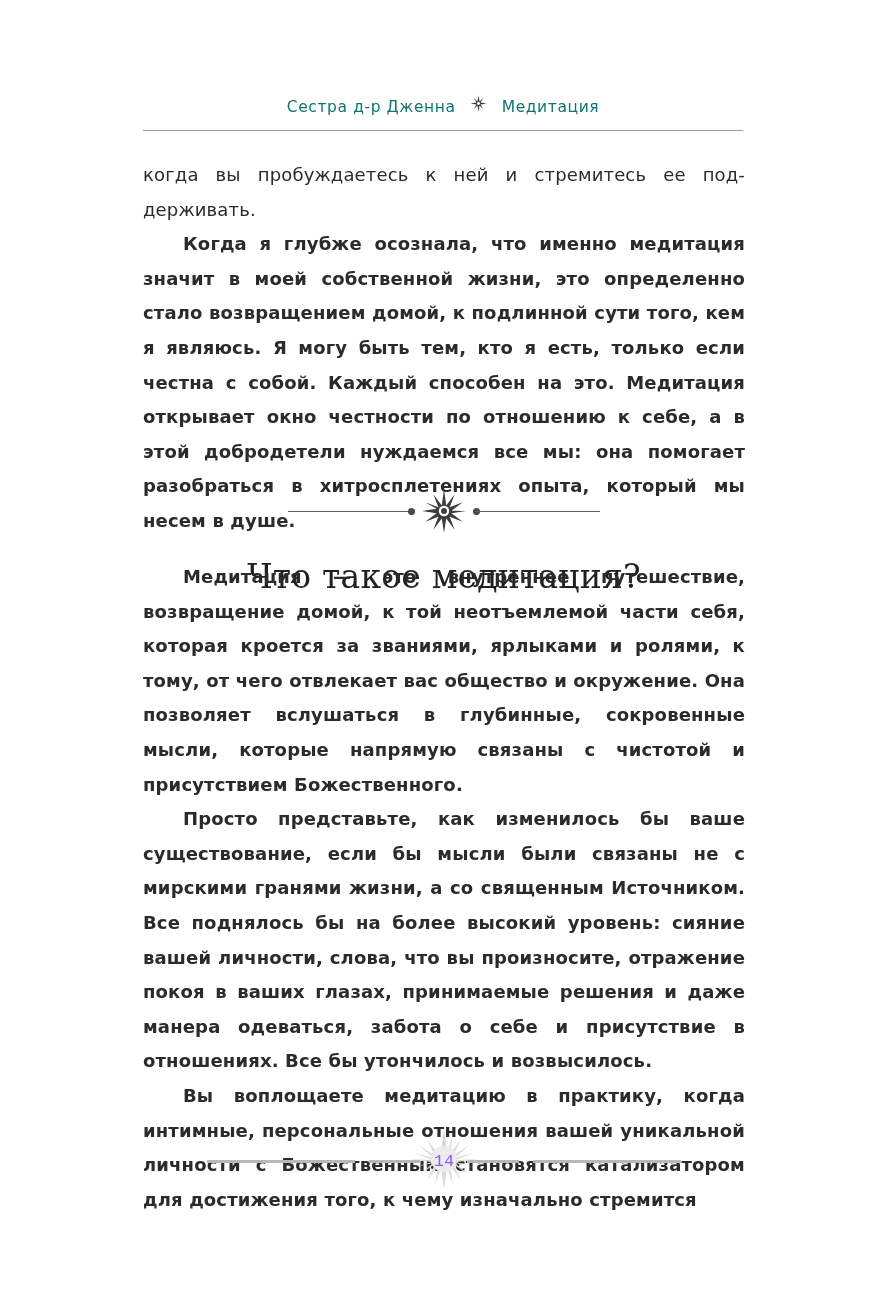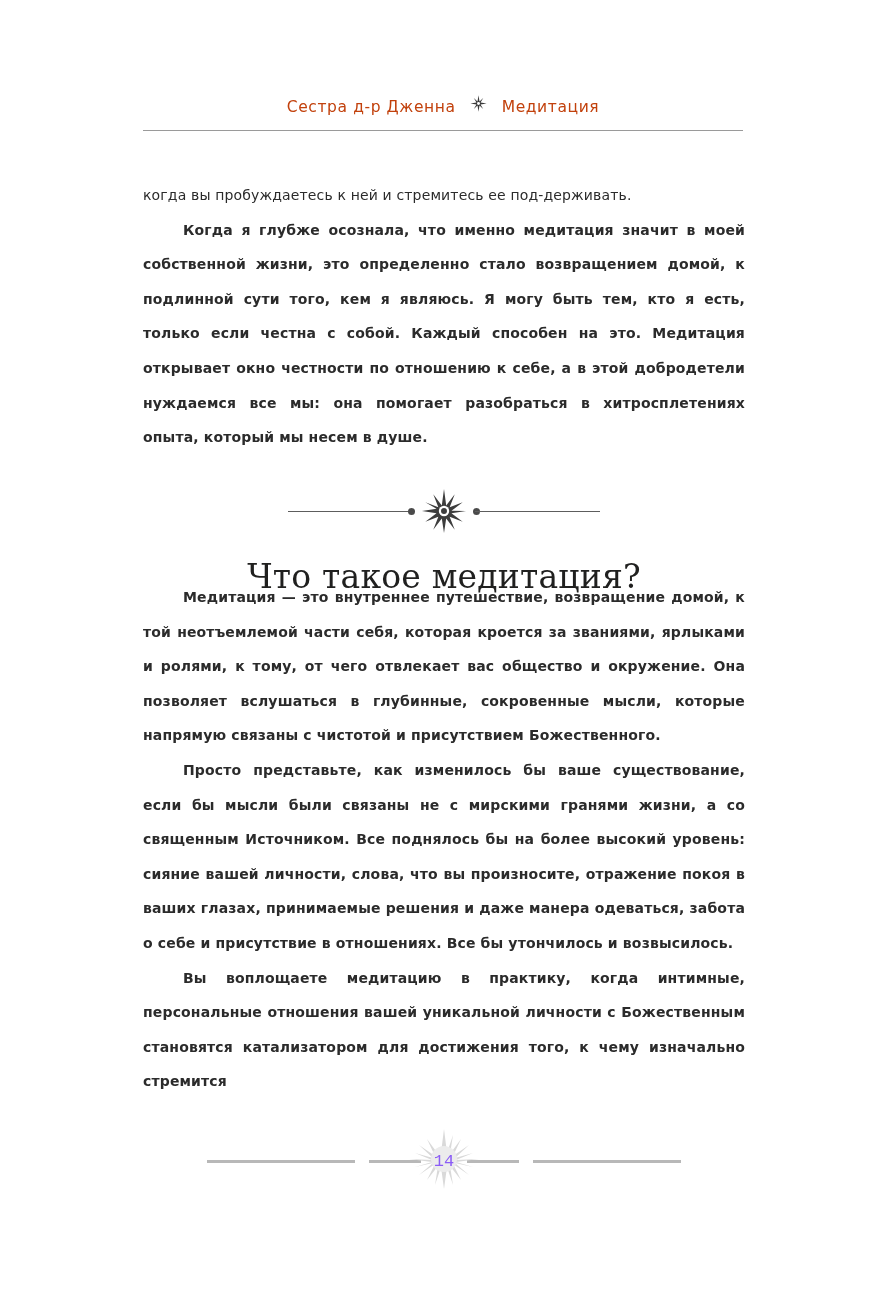"Сестра д-р Дженна Медитация" .running-head { color: #c2410c -> #0f766e }
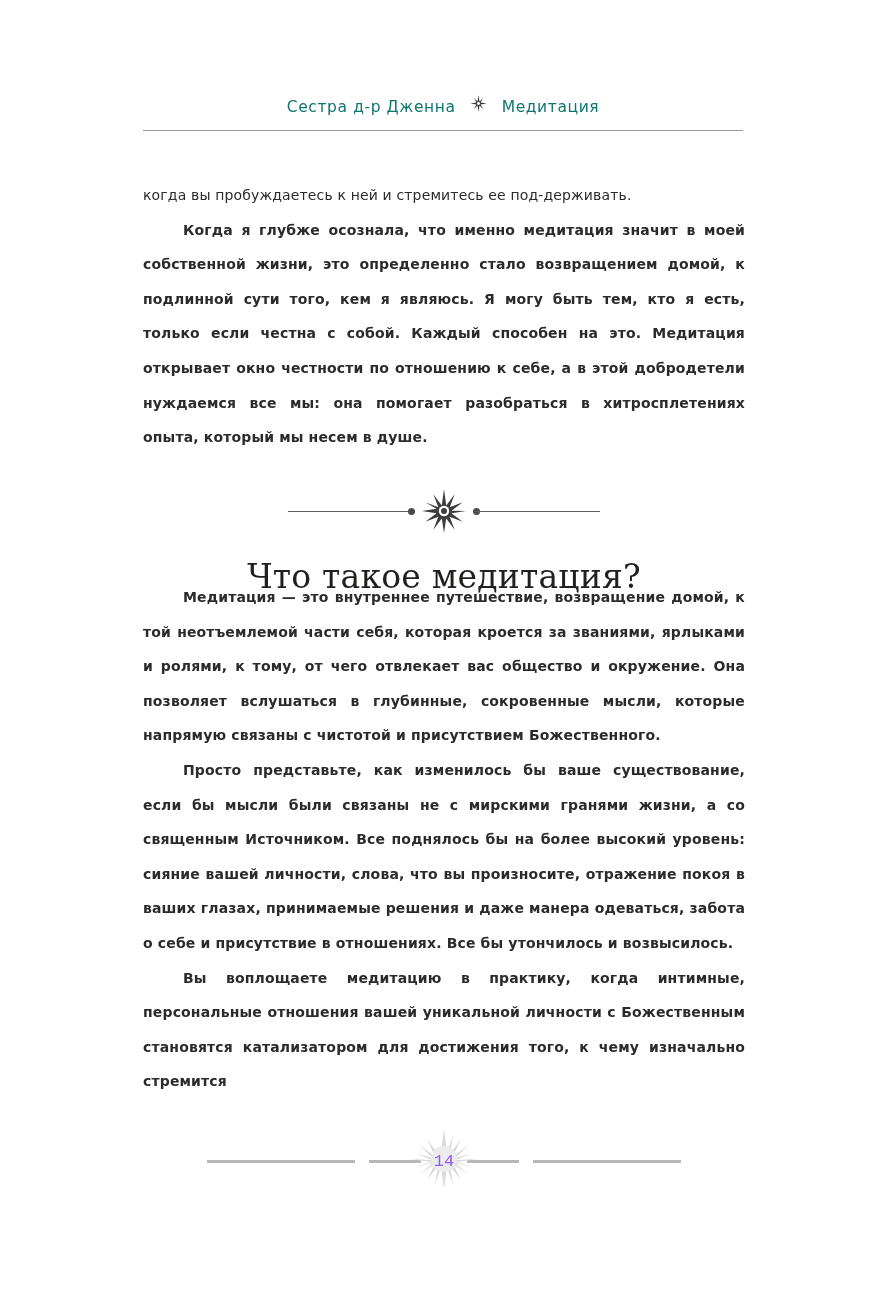"когда вы пробуждаетесь к ней" .body-block { font-size: 14px -> 18px; margin-top: 20px -> none }
